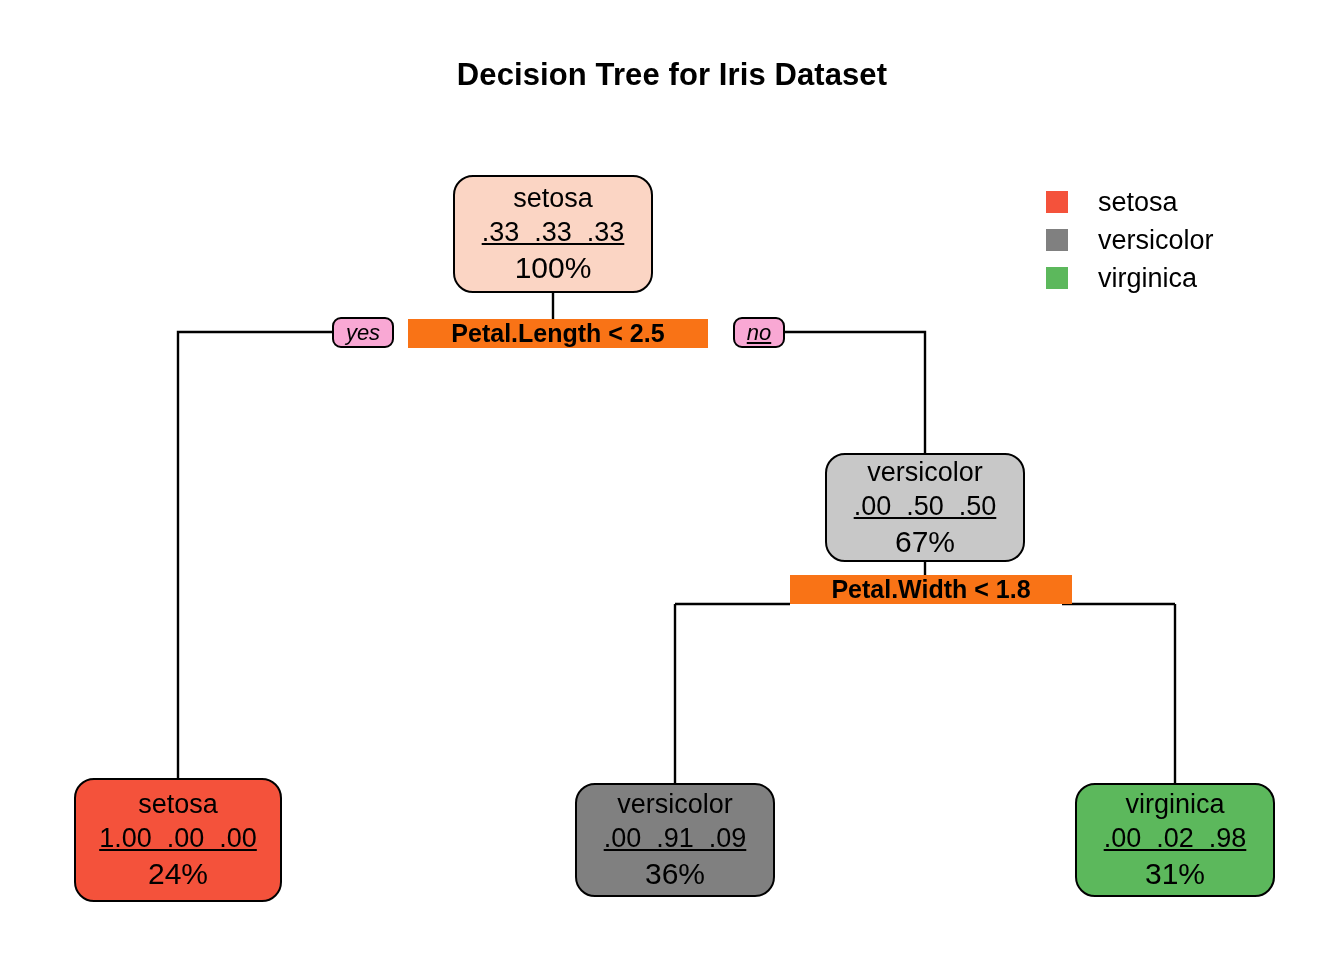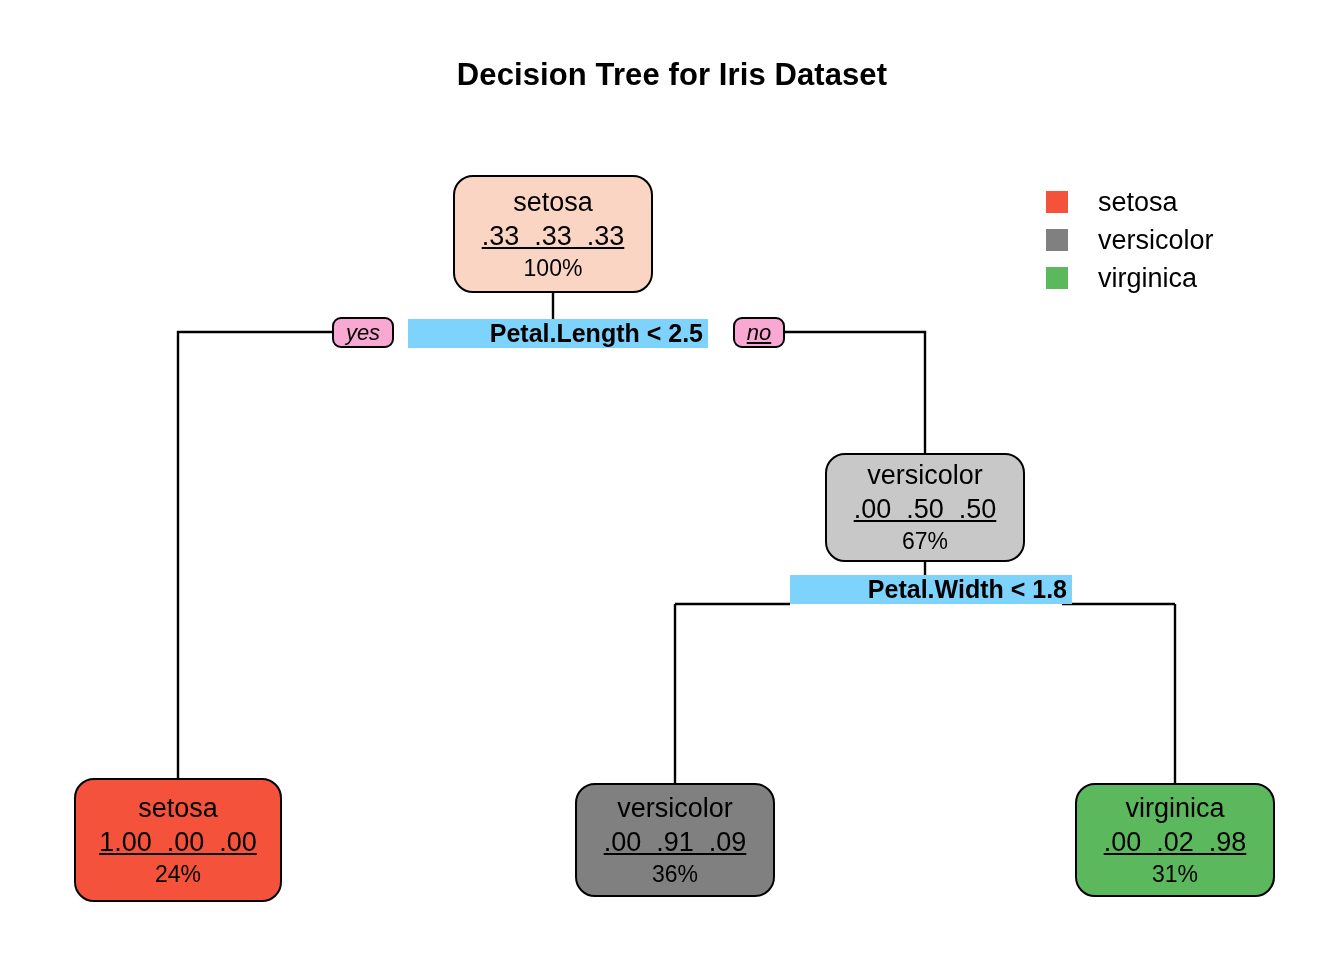"100%" .node .npct { font-size: 23px -> 30px }
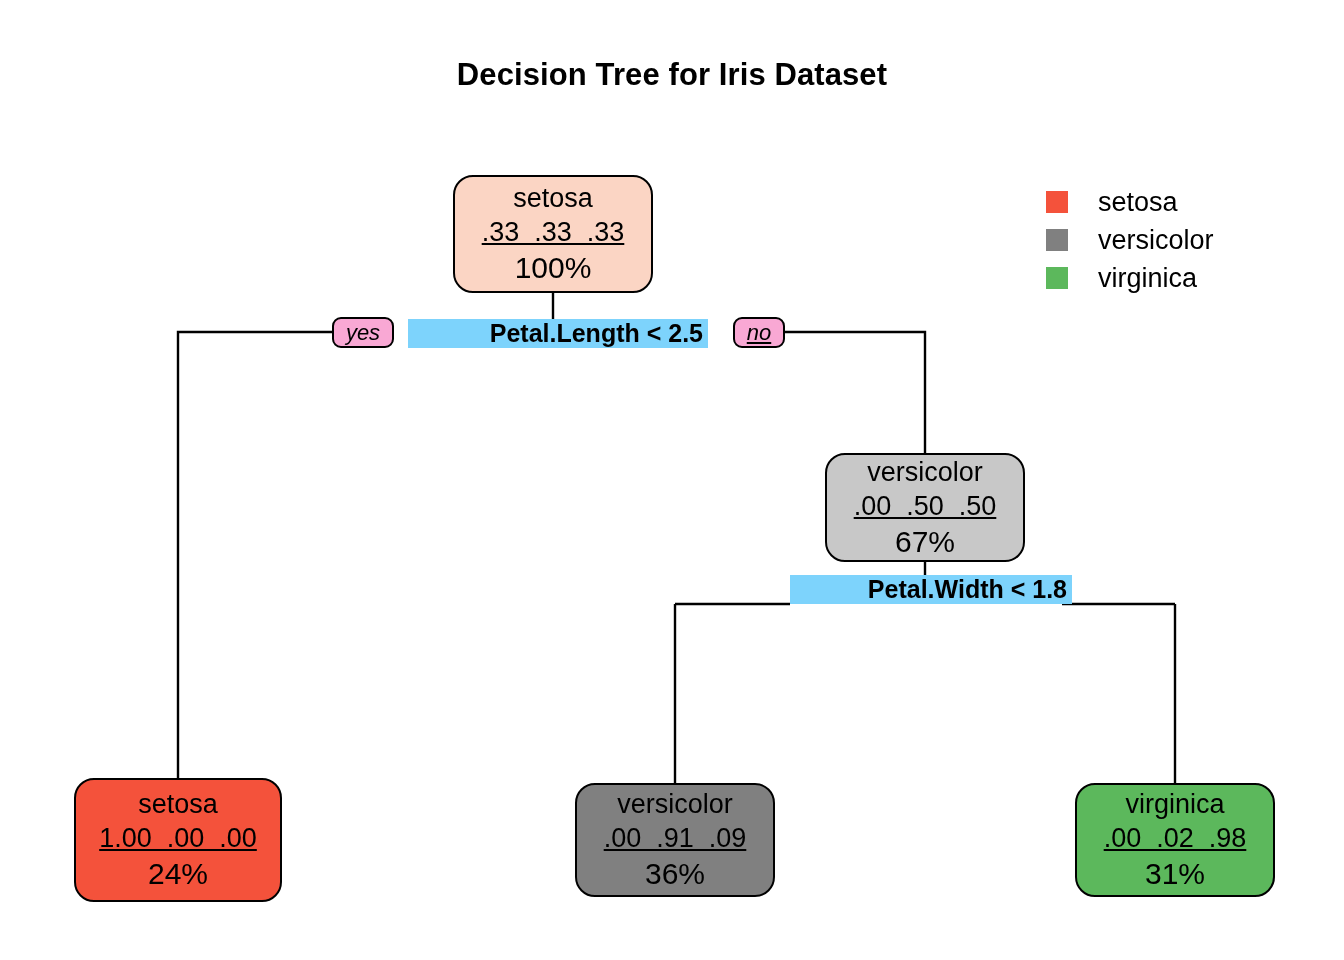"Petal.Length < 2.5" .split { background: #7dd3fc -> #f97316; text-align: right -> center }
